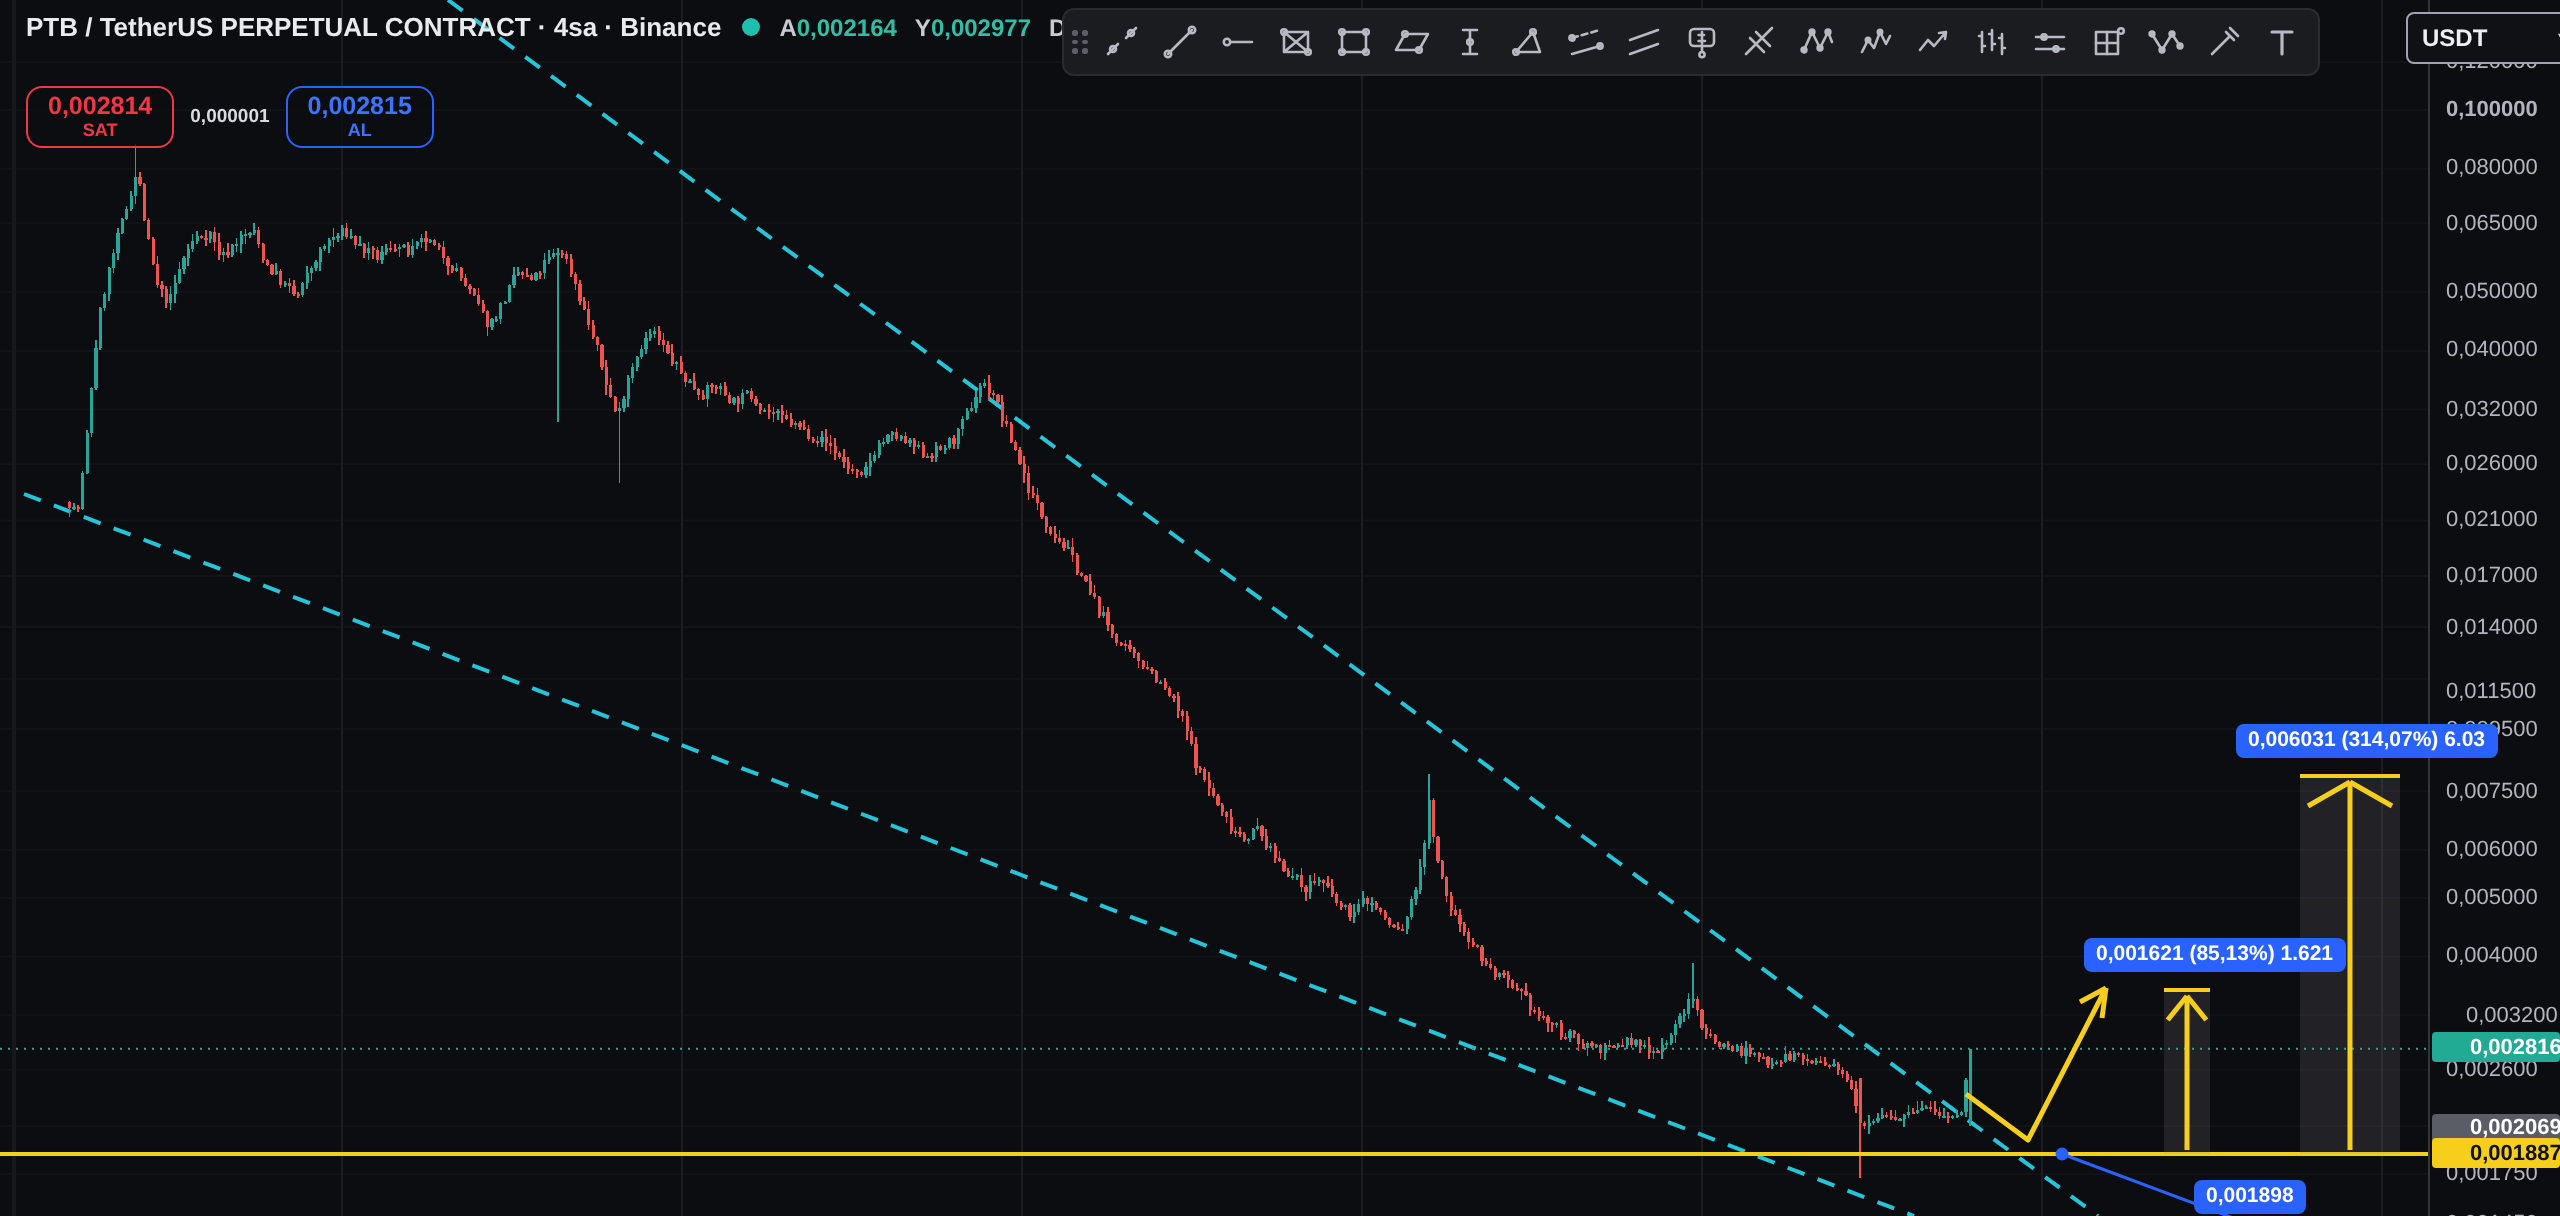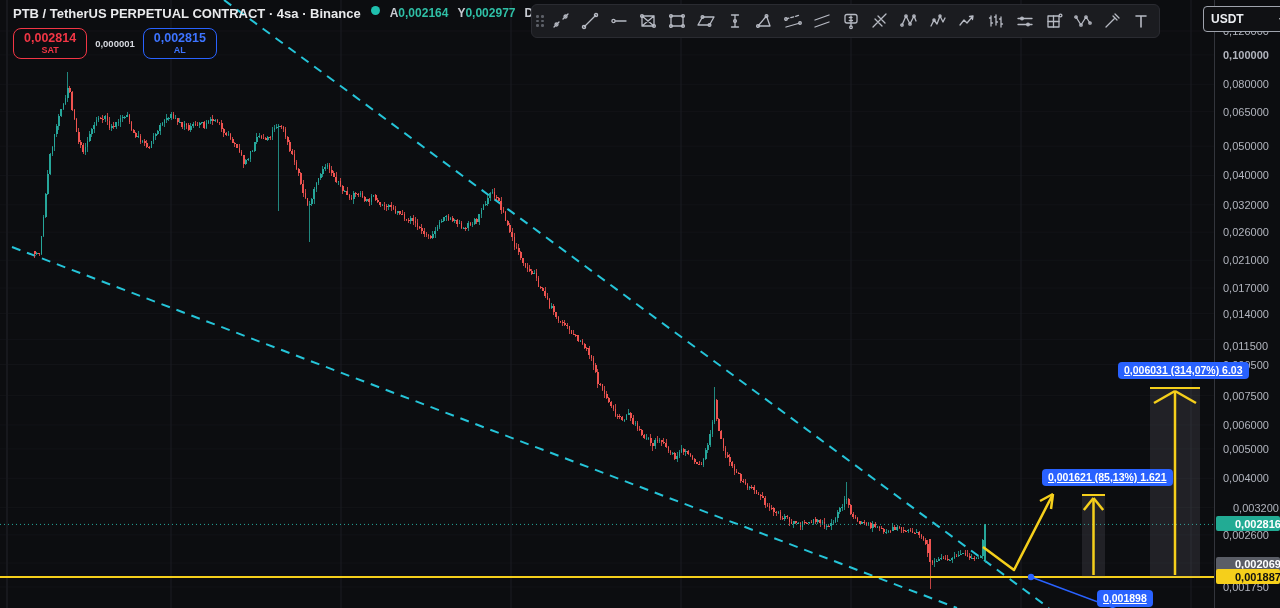"PTB / TetherUS PERPETUAL CONTRACT" #title-row { align-items: none -> center }
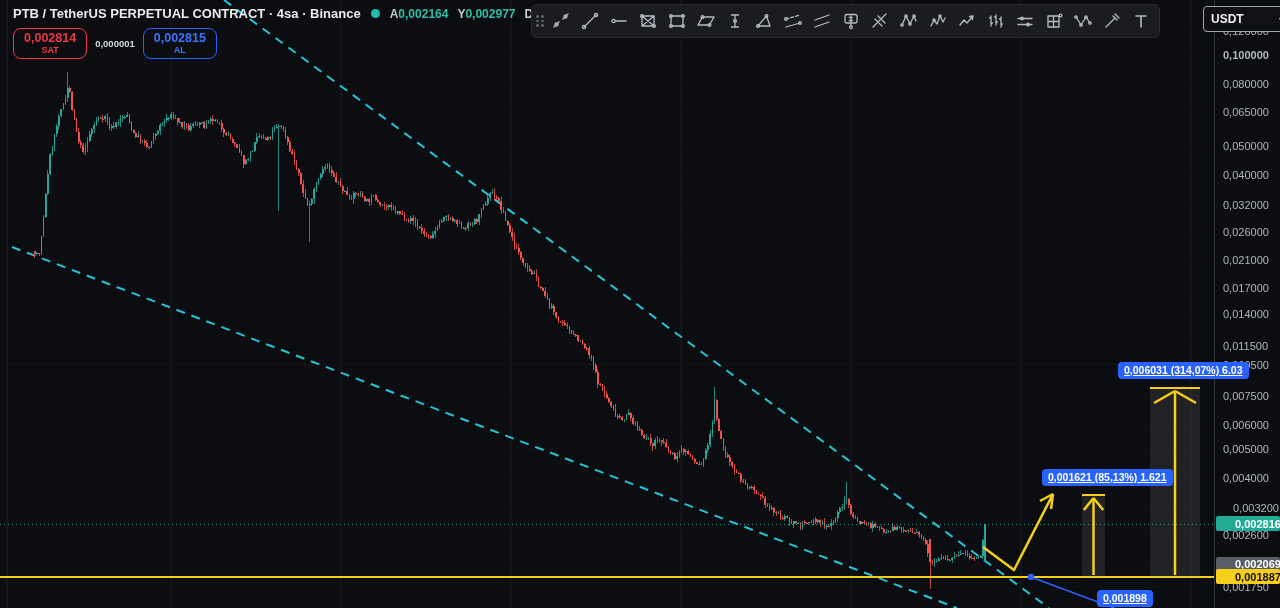"0,002814" #trade-row { margin-top: 7px -> 22px }
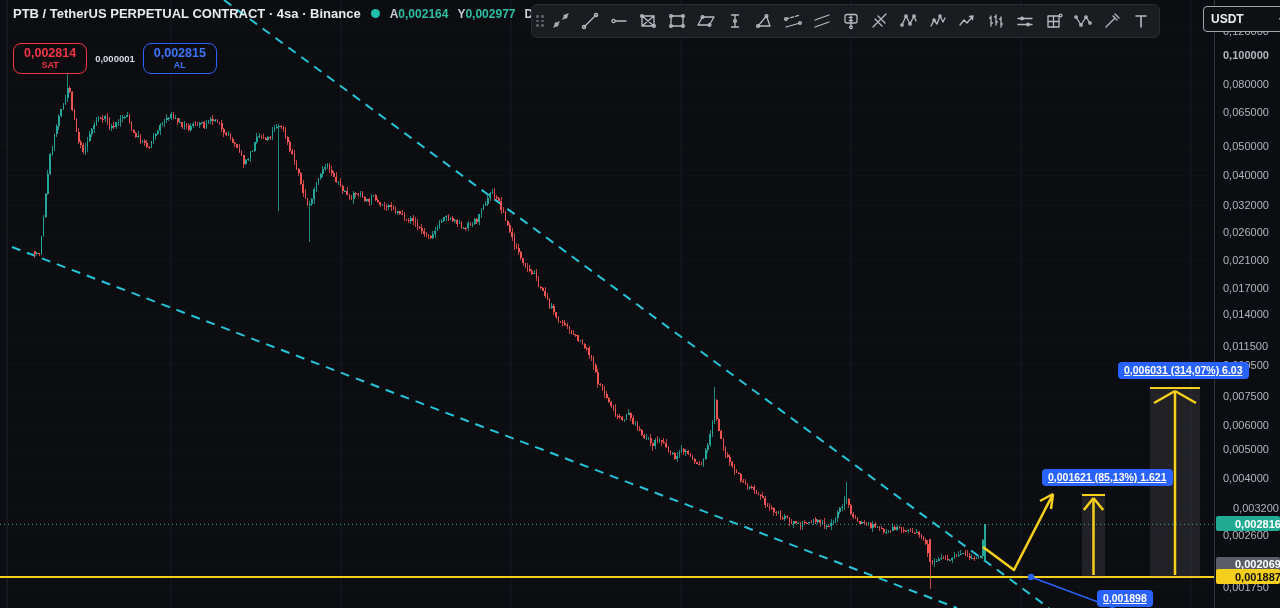"0,006031 (314,07%) 6.03" .float-label { text-decoration: underline -> none }
